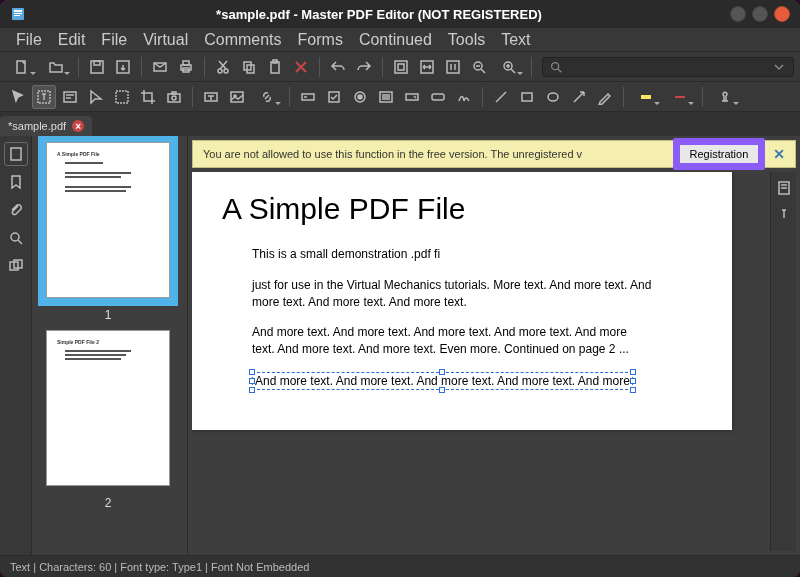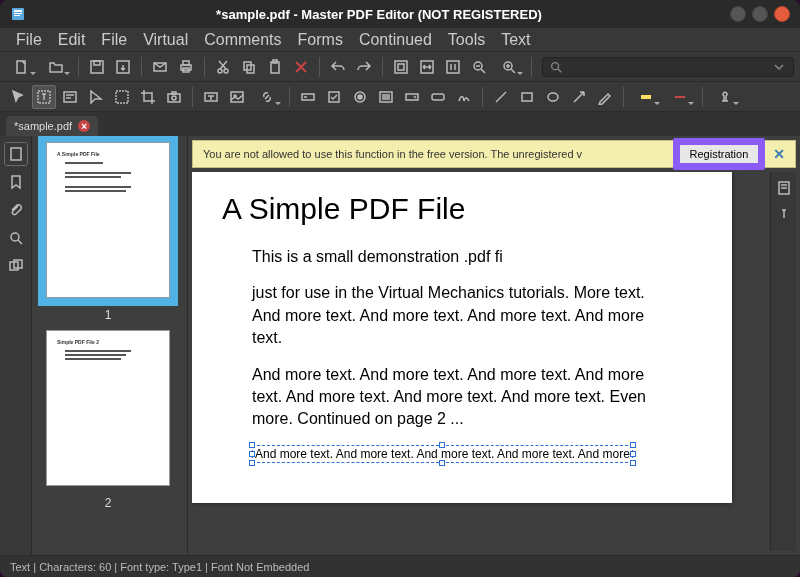"*sample.pdf" .tabbar { padding-left: 6px -> none }
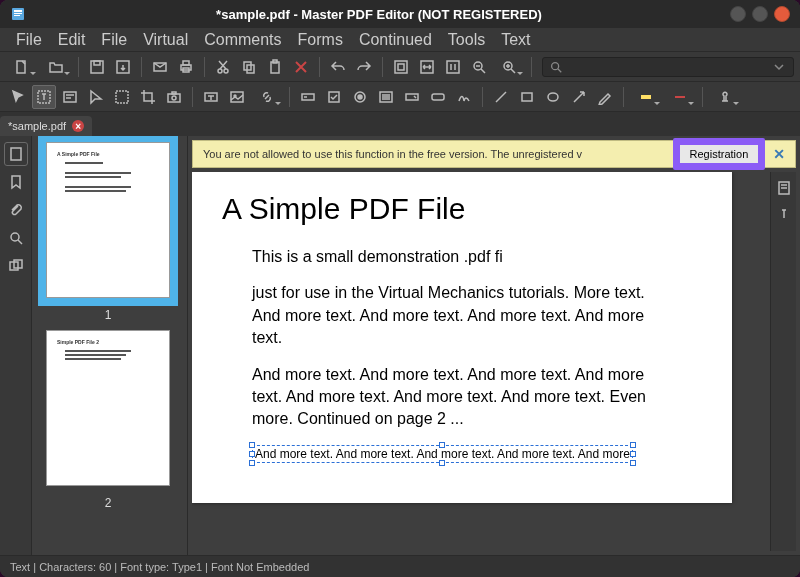"This is a small demonstration" .pdf-para { font-size: 16px -> 12px }
